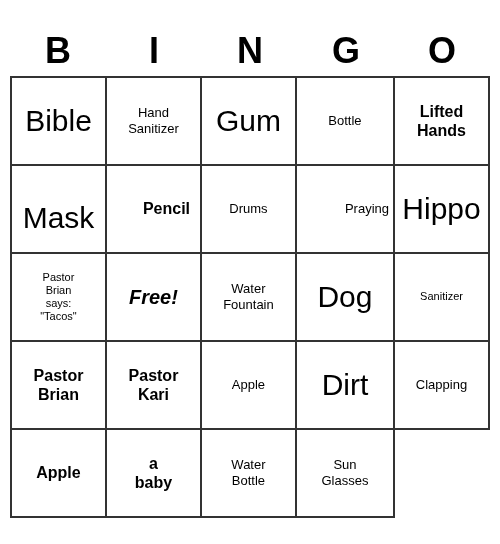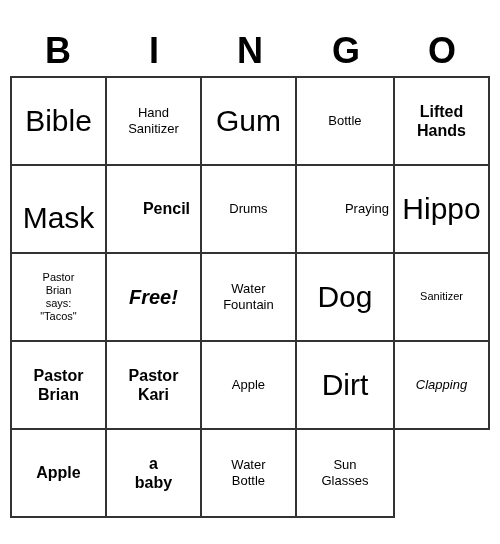"Clapping" span.cell-text { font-style: italic -> none }
